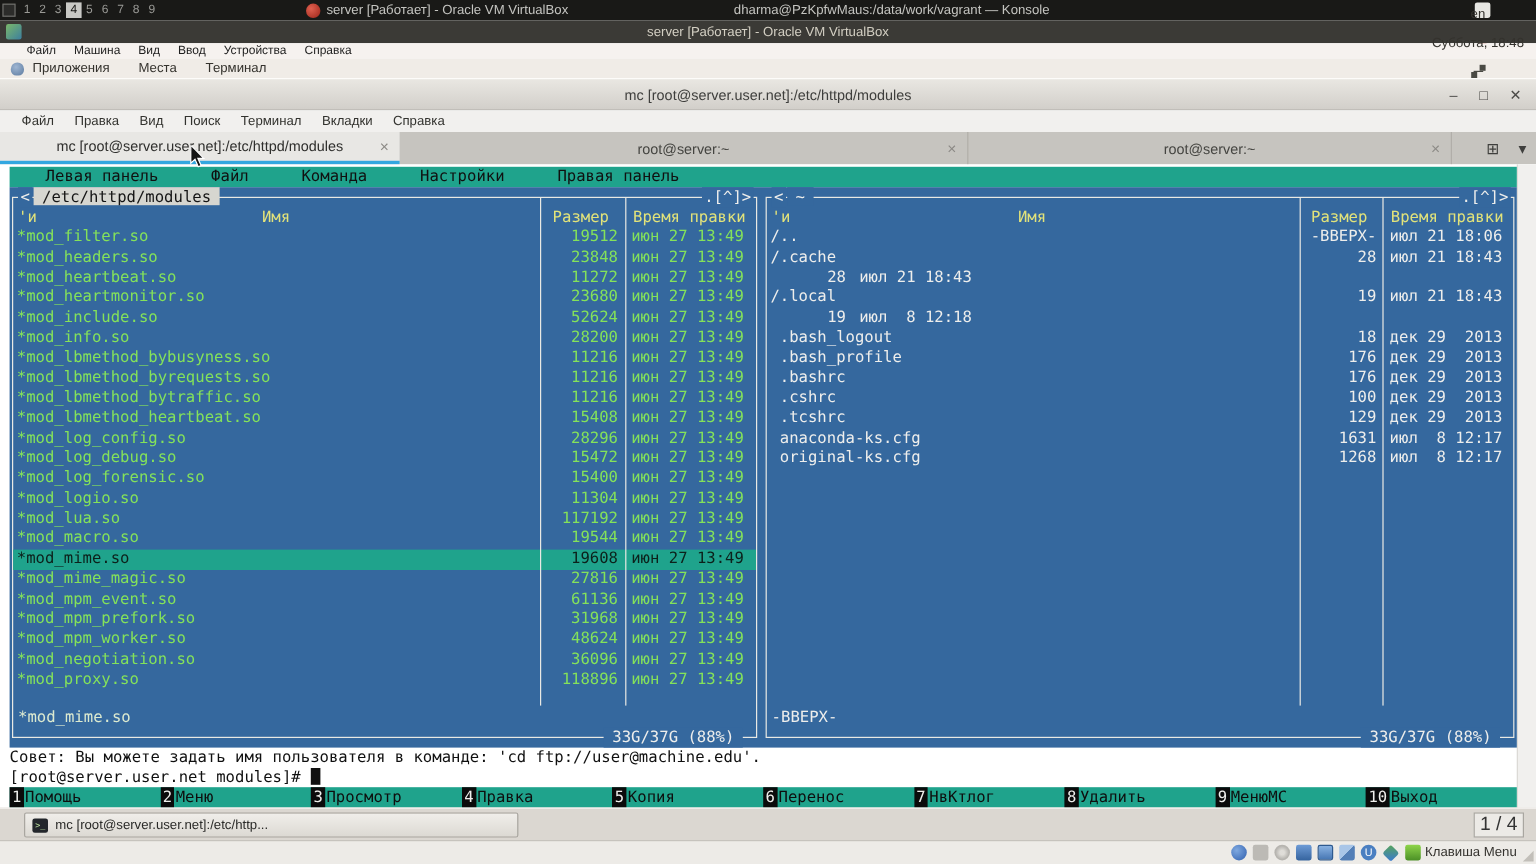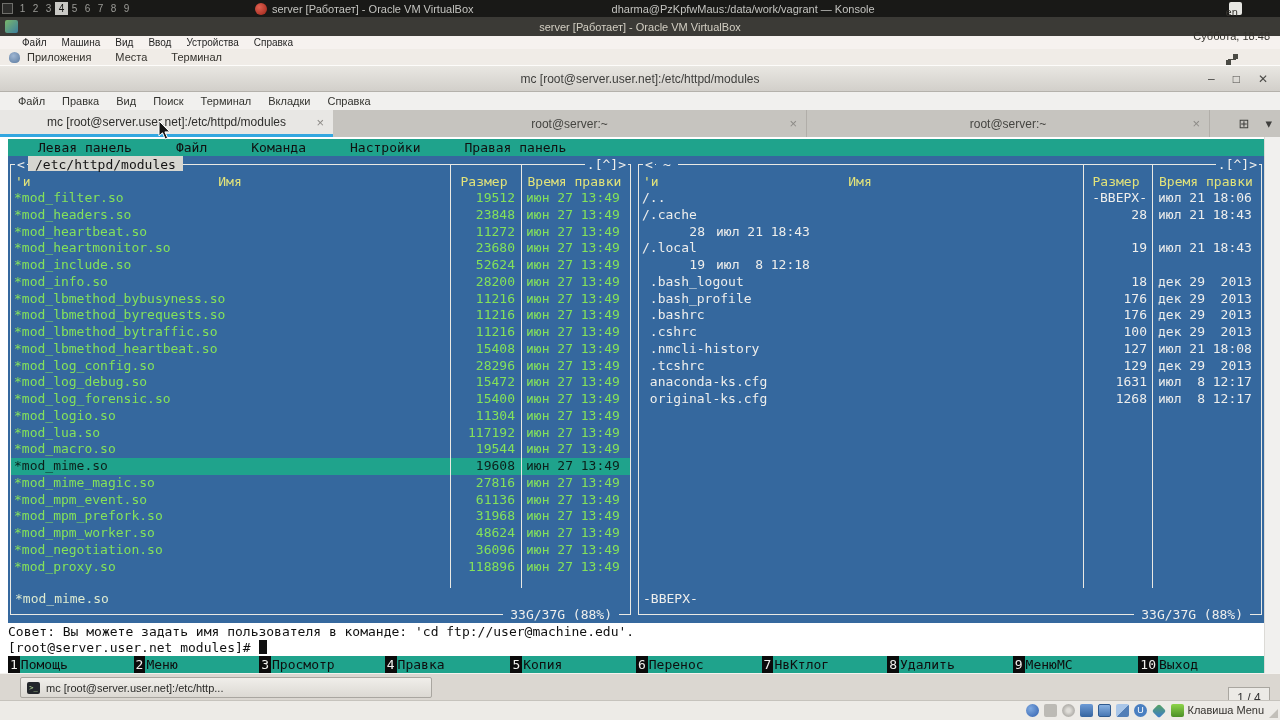".nmcli-history" div.frow { html: <div> <span> .nmcli-history</span> <span>127</span> <span>июл 21 18:08</span> </div> -> none }
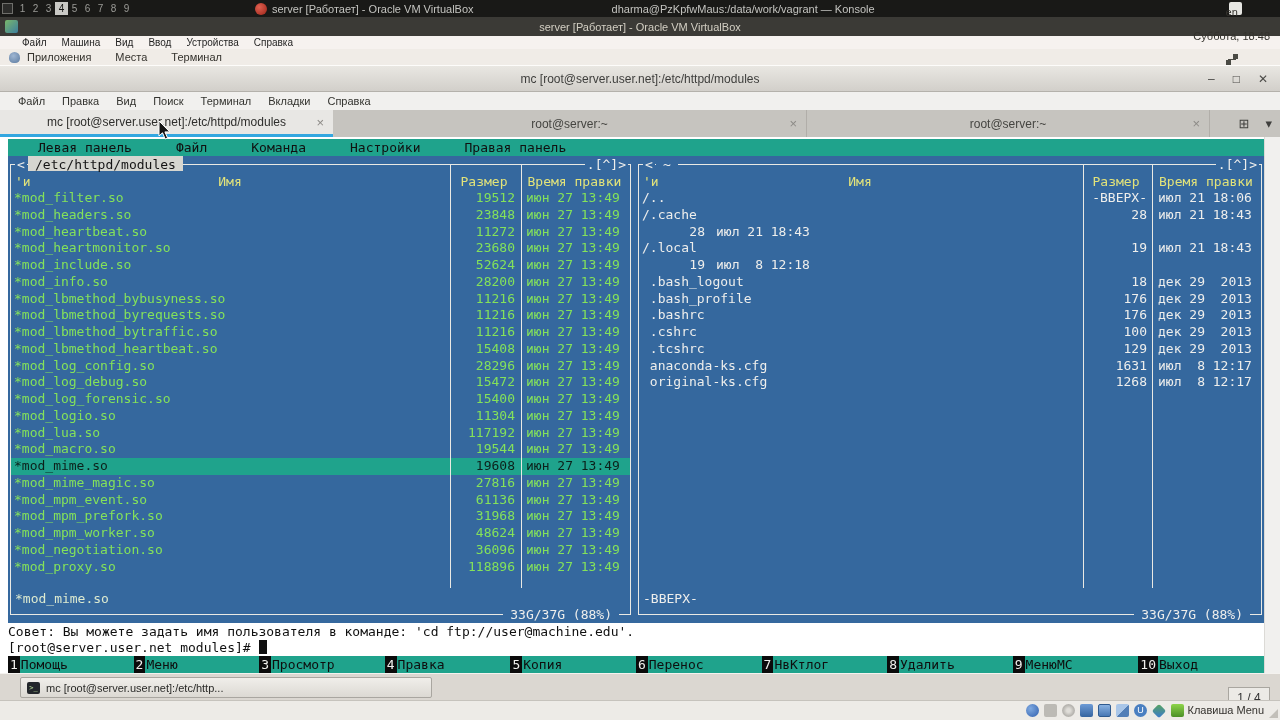"1 / 4" .pager-box { font-size: 12px -> 16px; top: 13px -> 3px }
